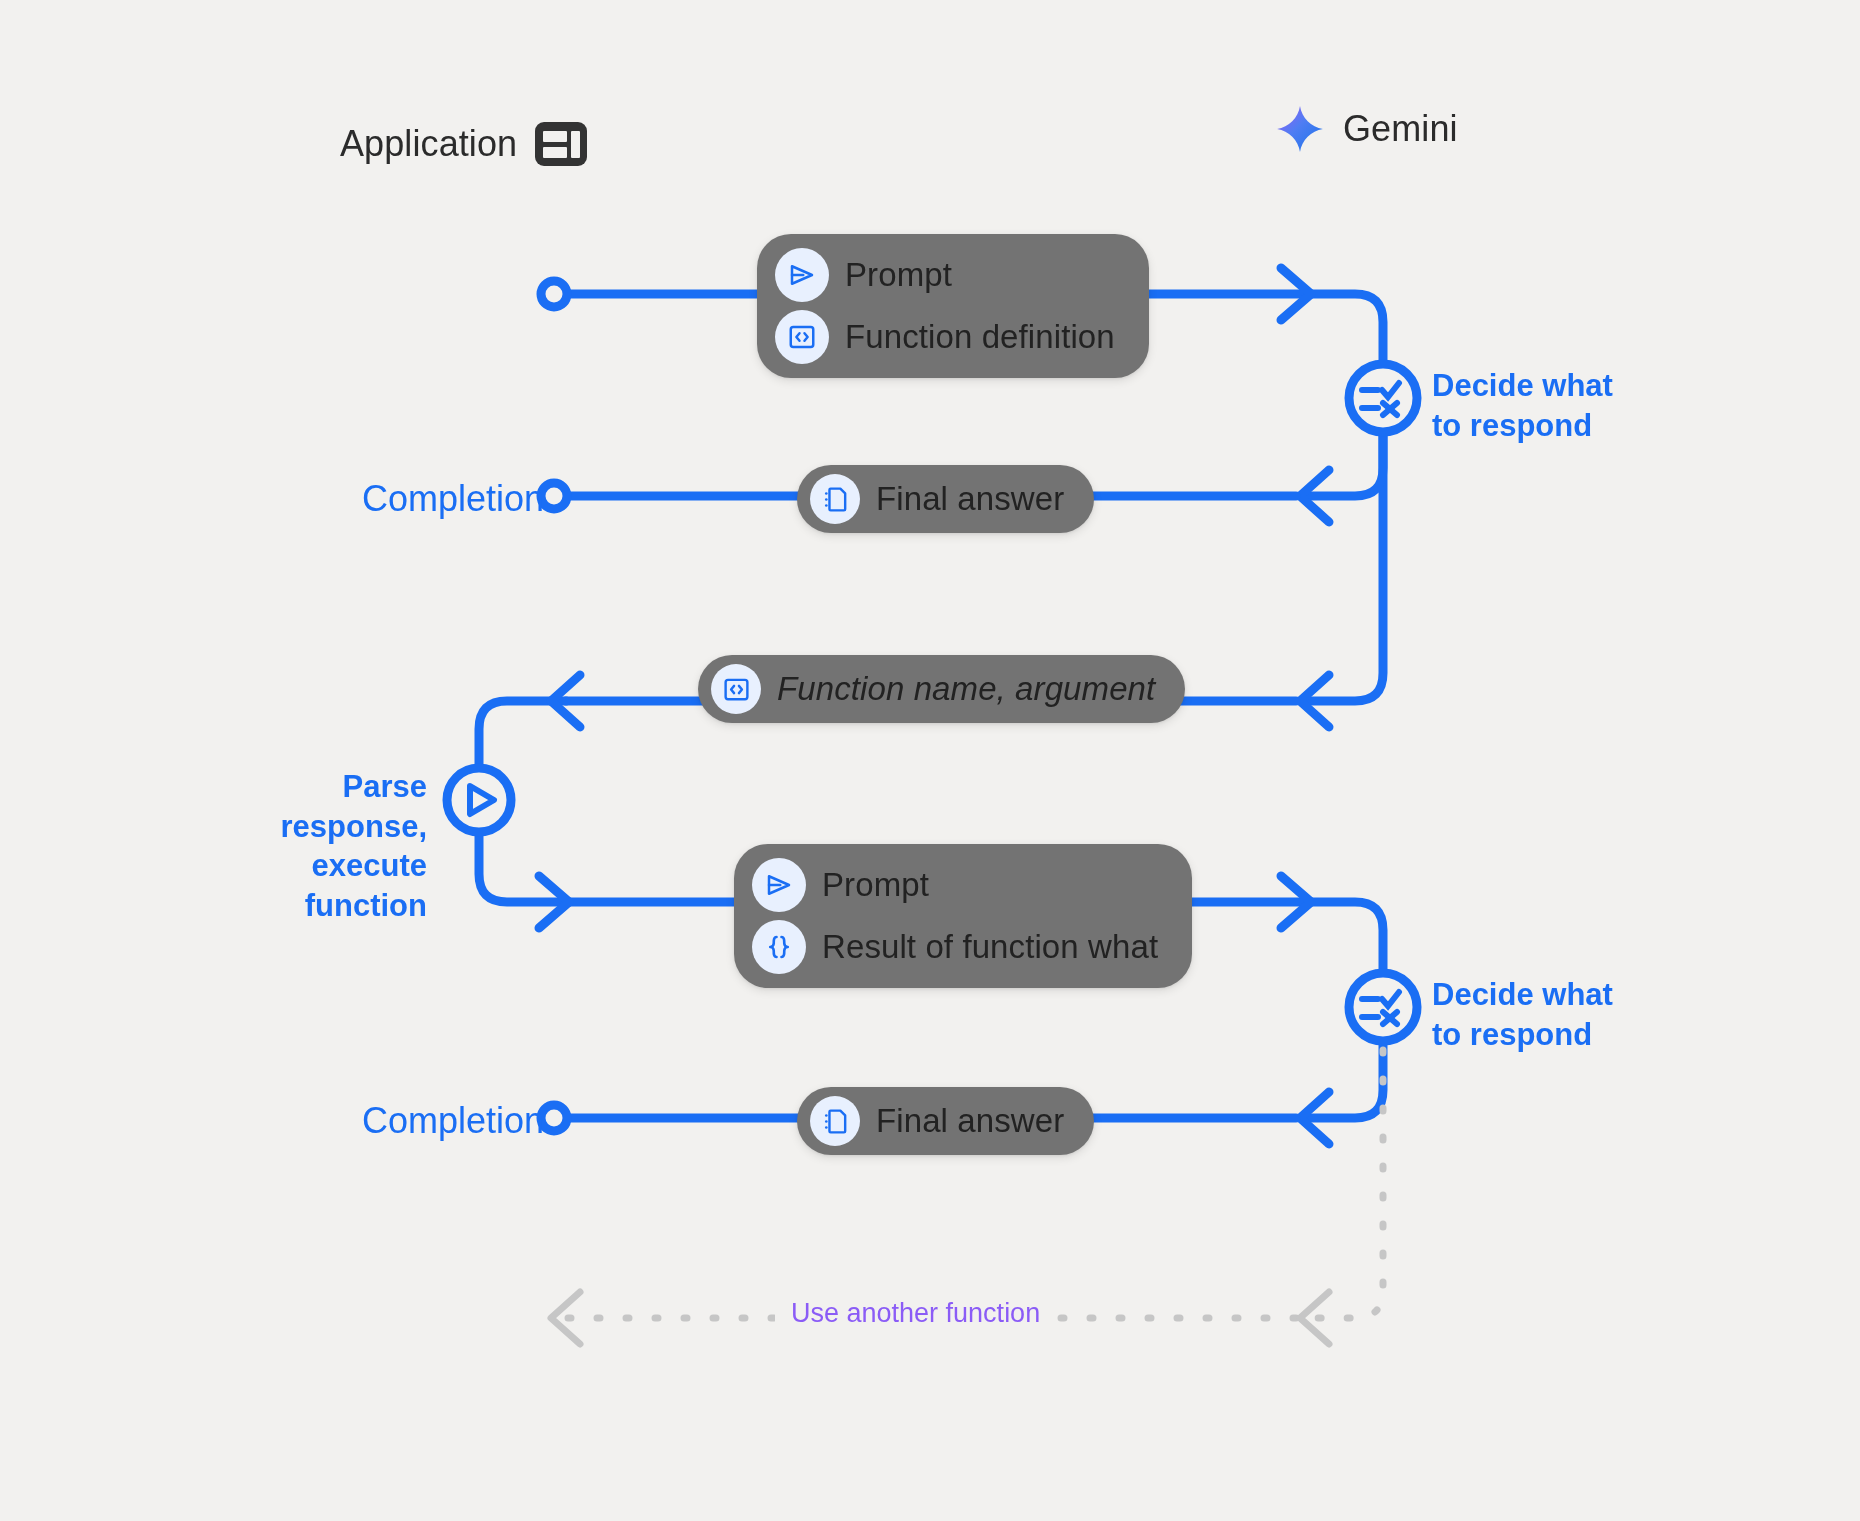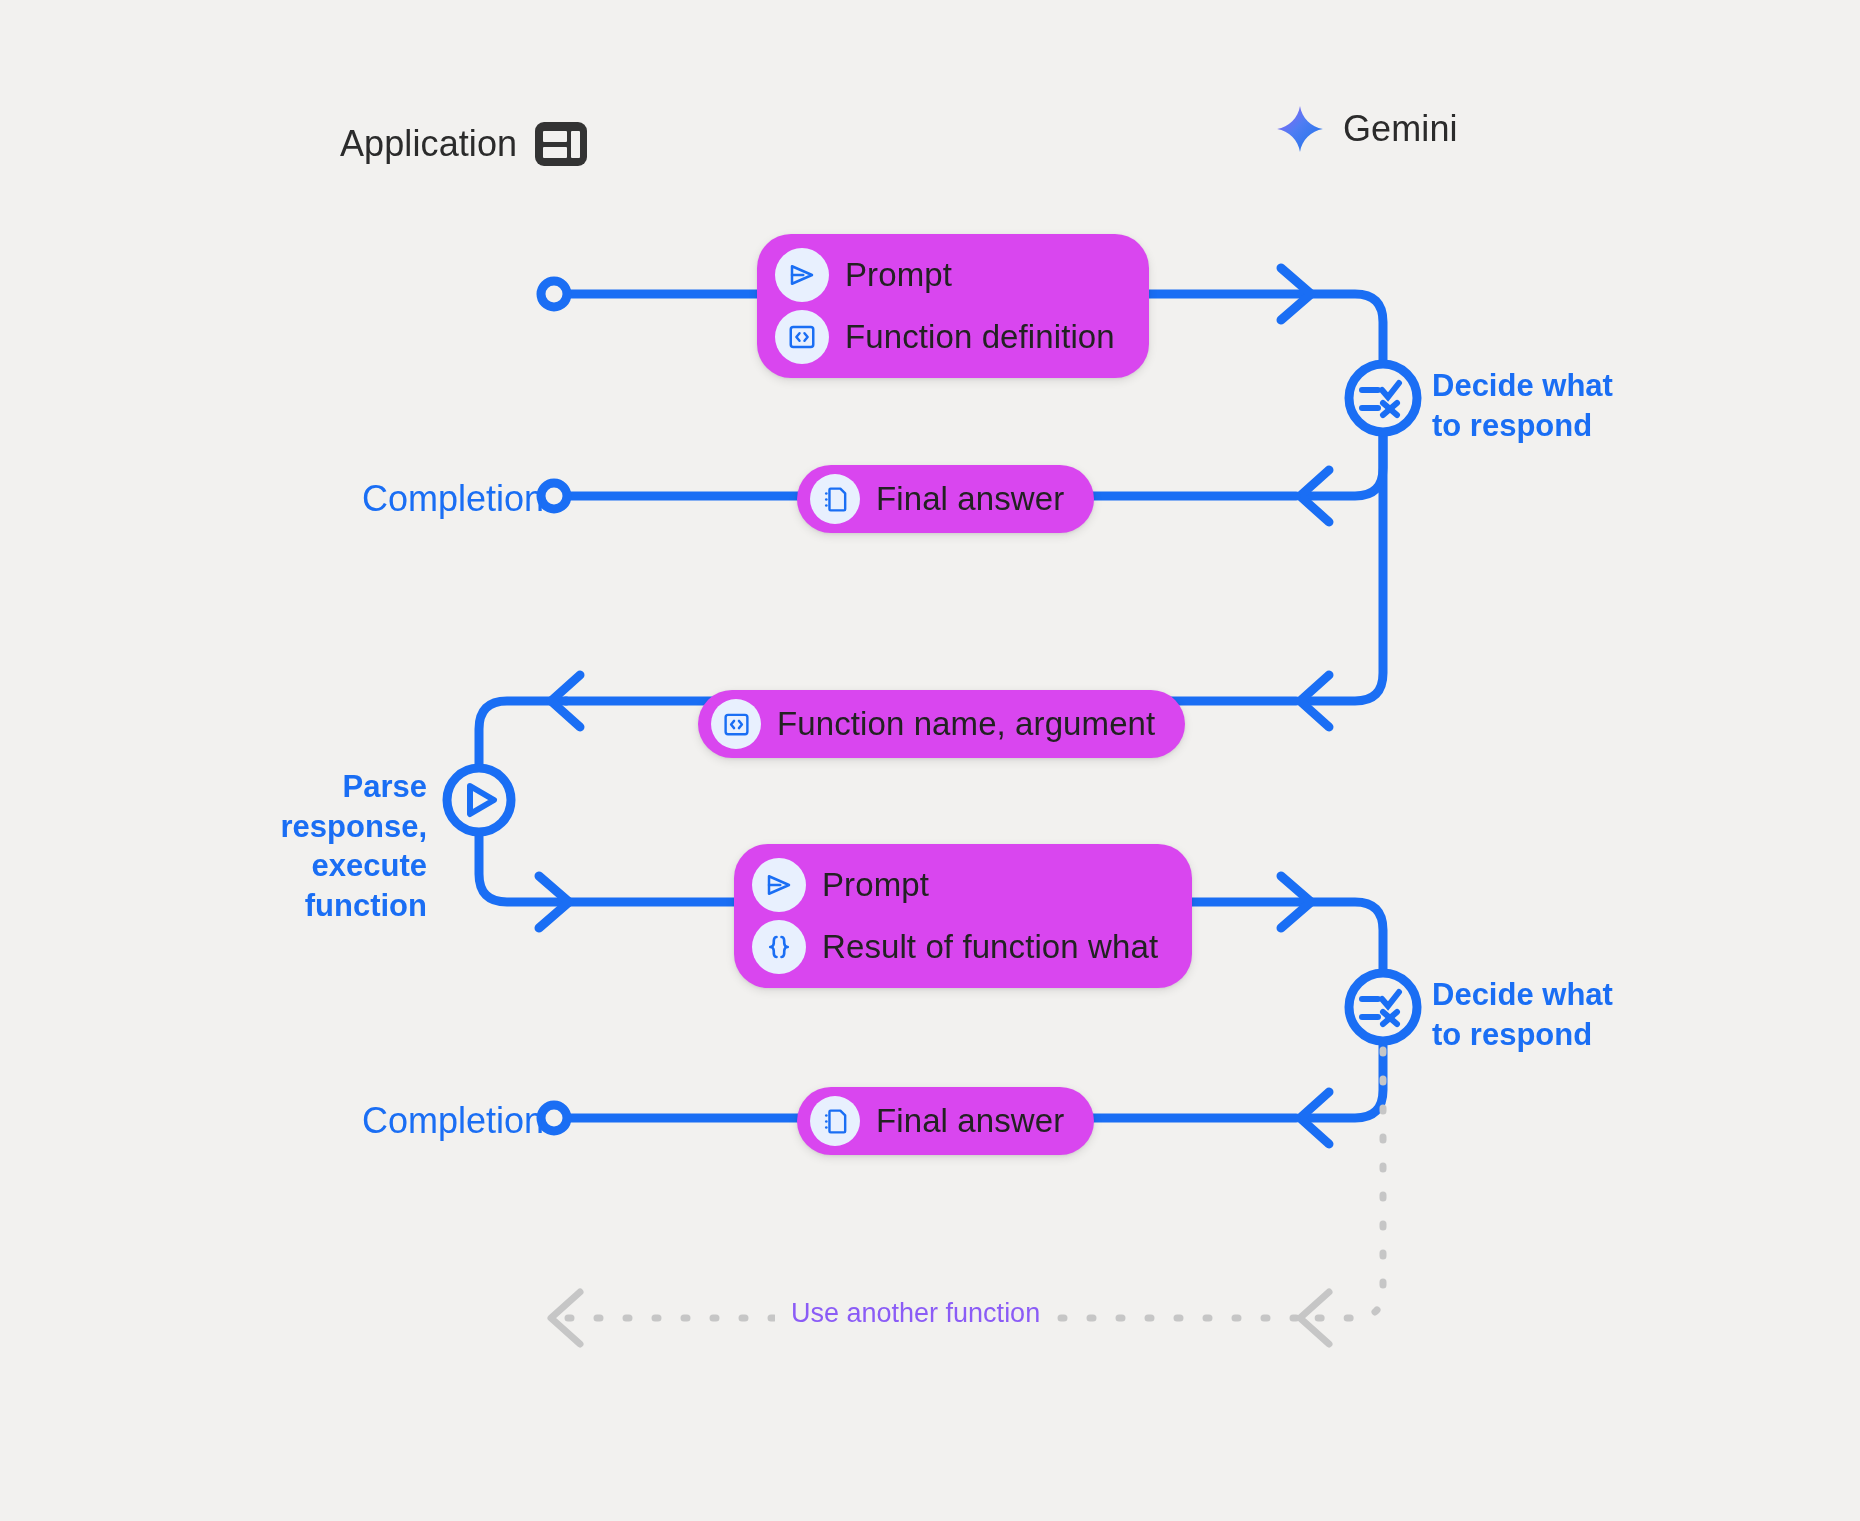"Prompt" .card { background: #d946ef -> #737373 }
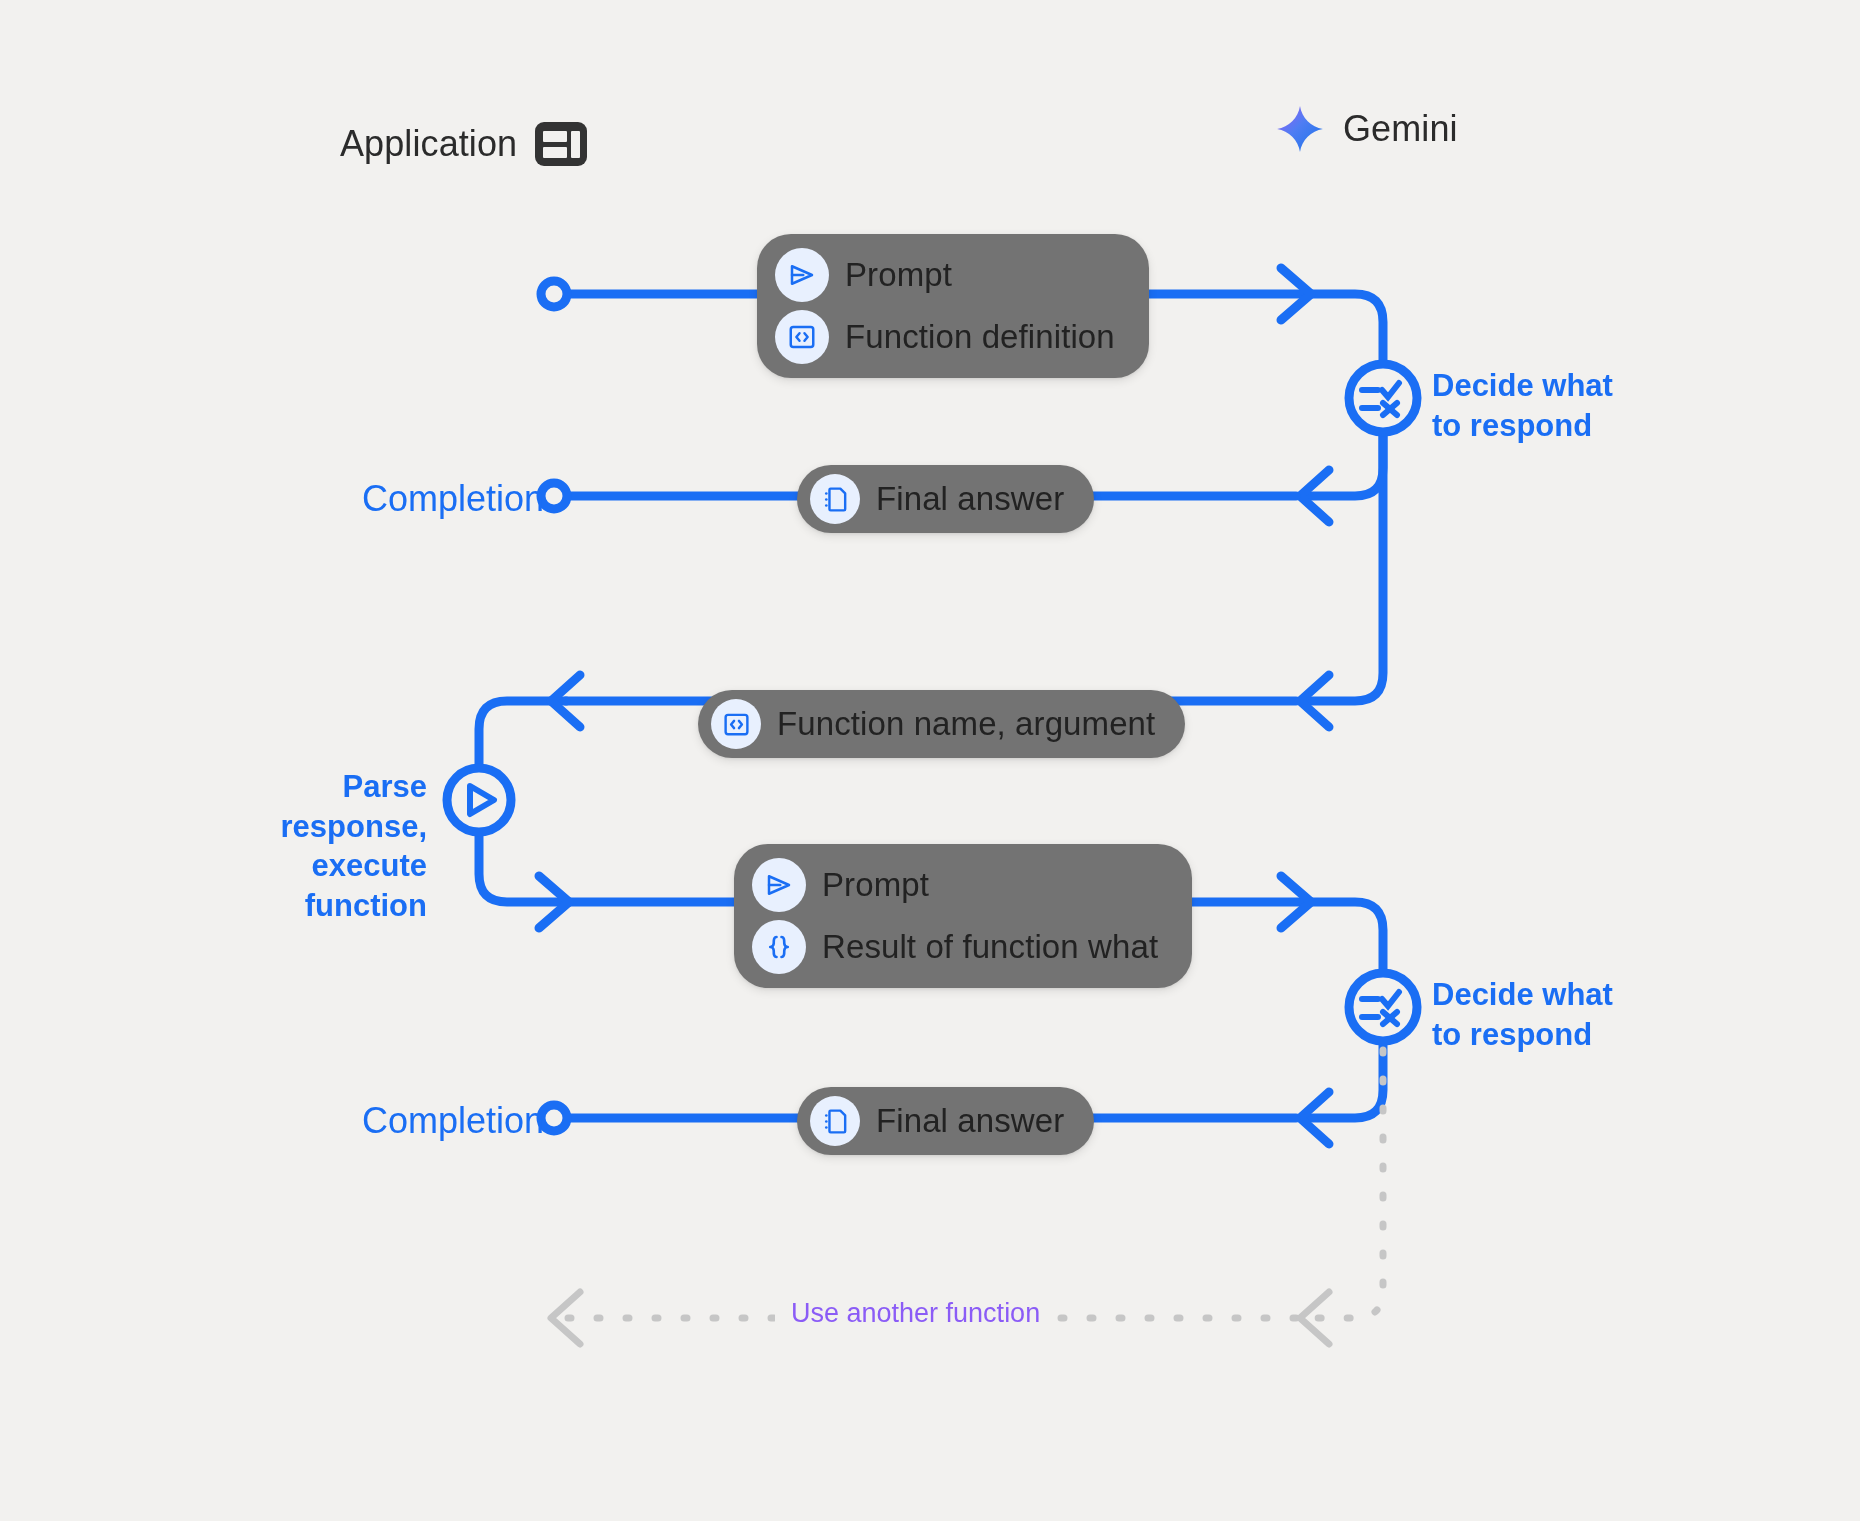"Function name, argument" div.card { font-style: none -> italic; top: 690px -> 655px }
